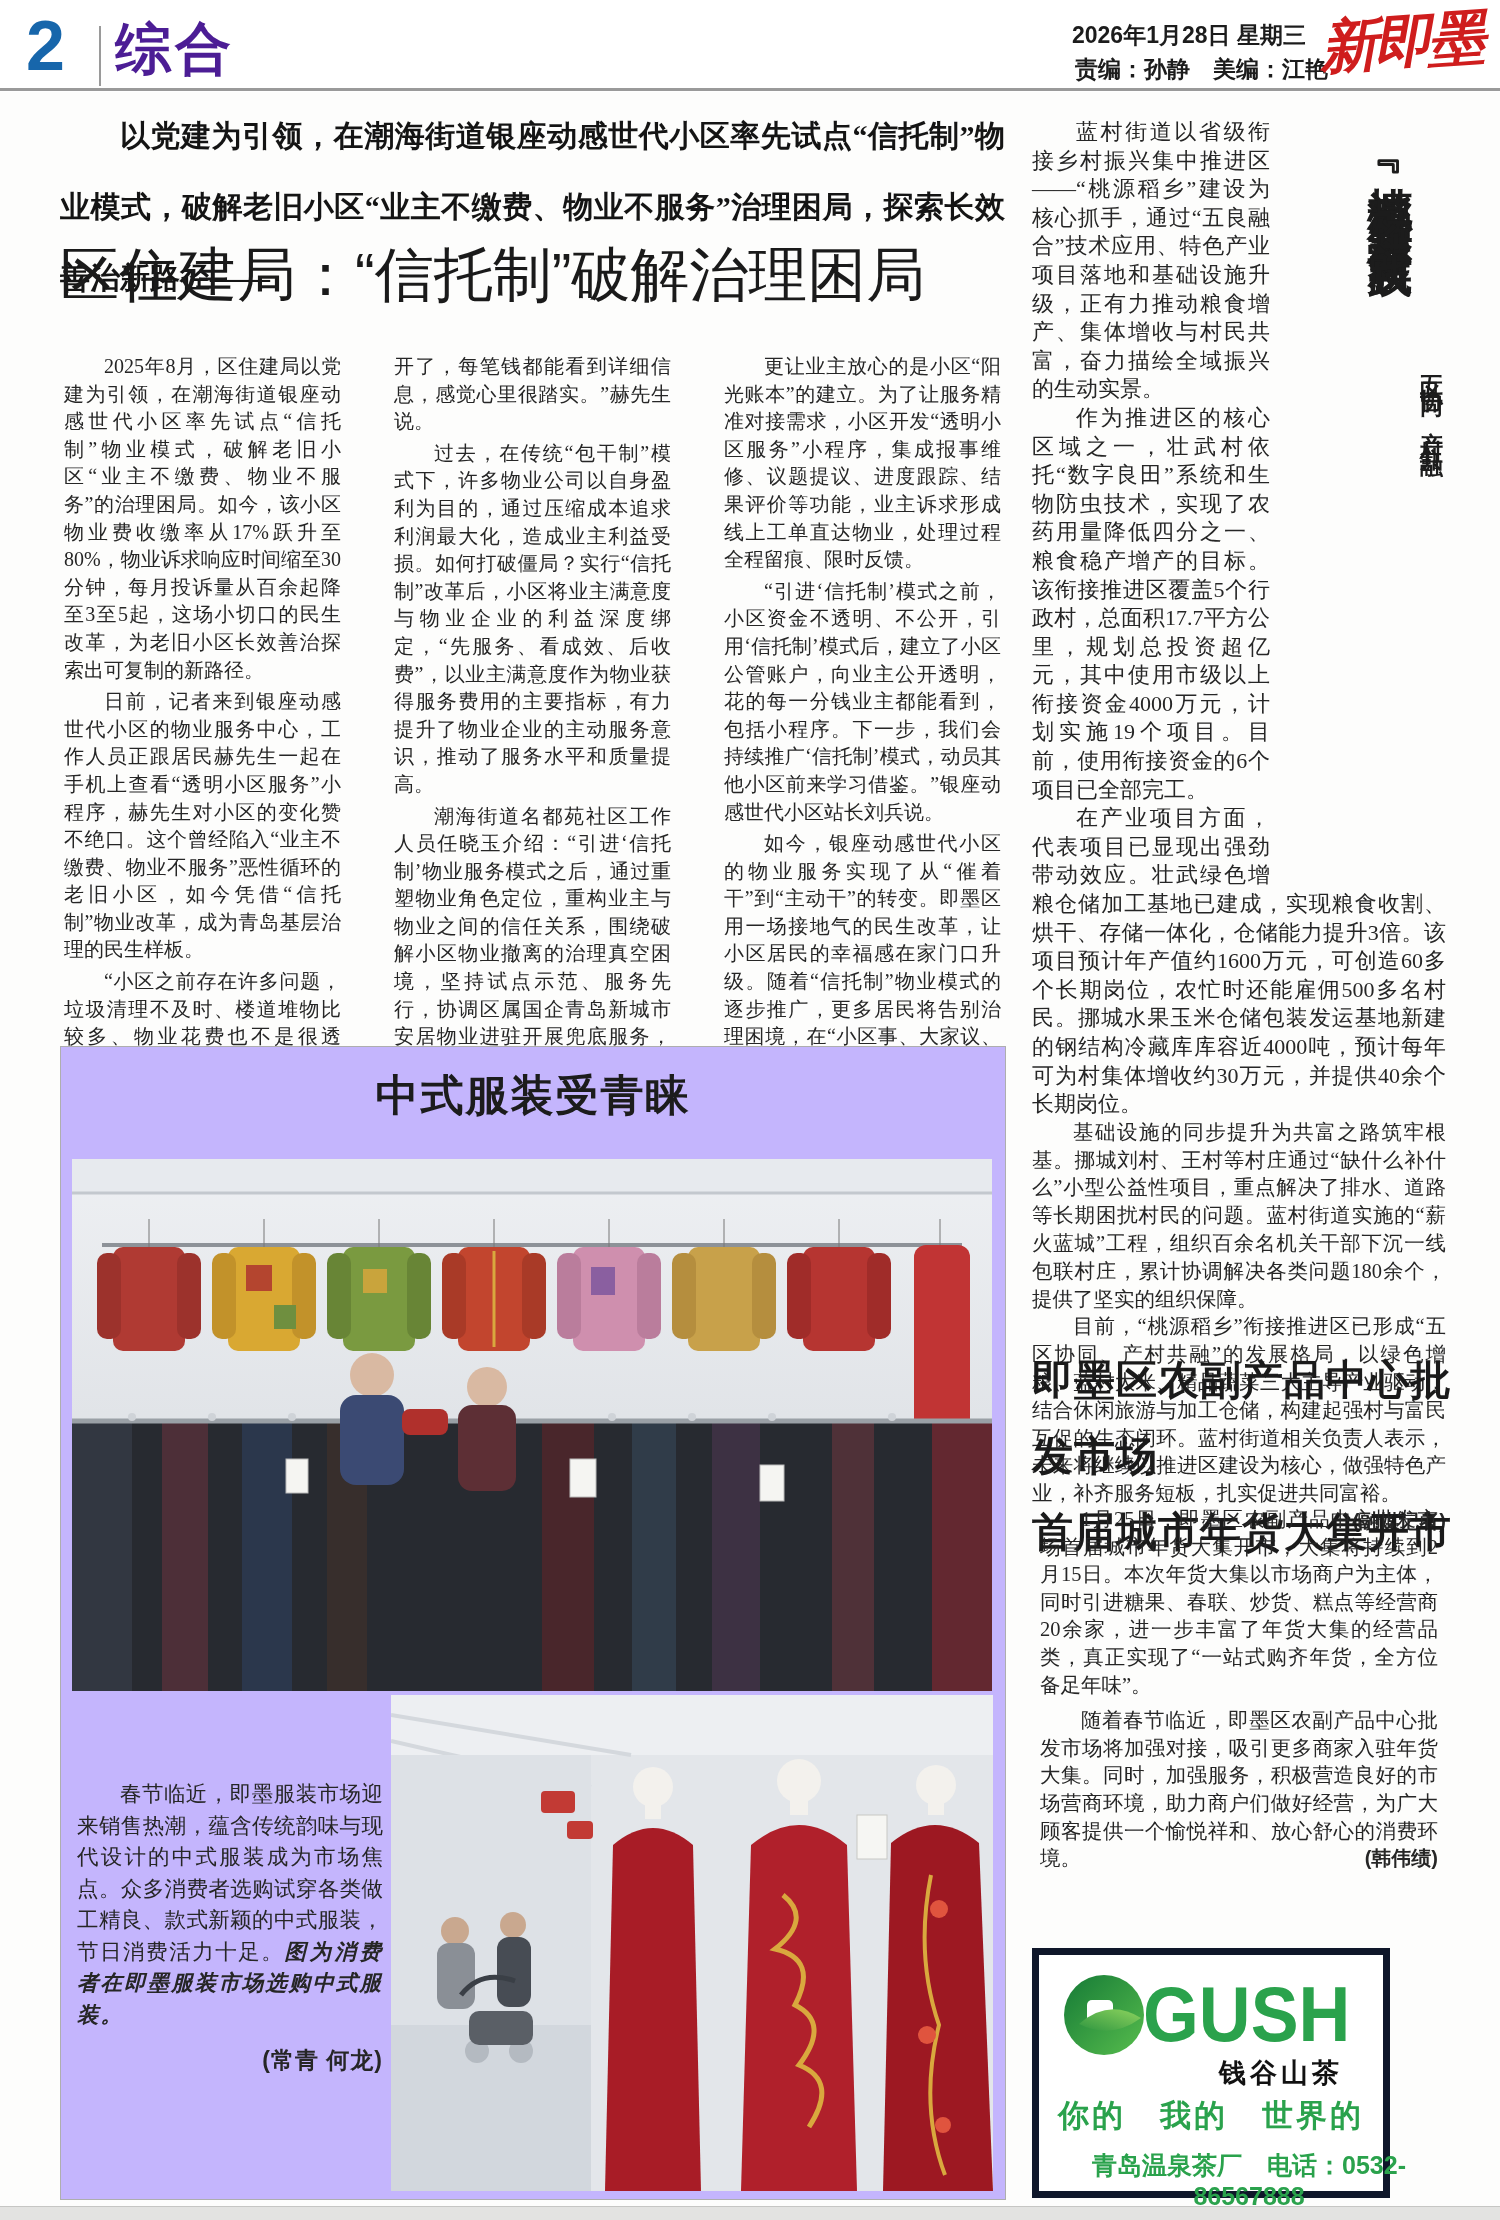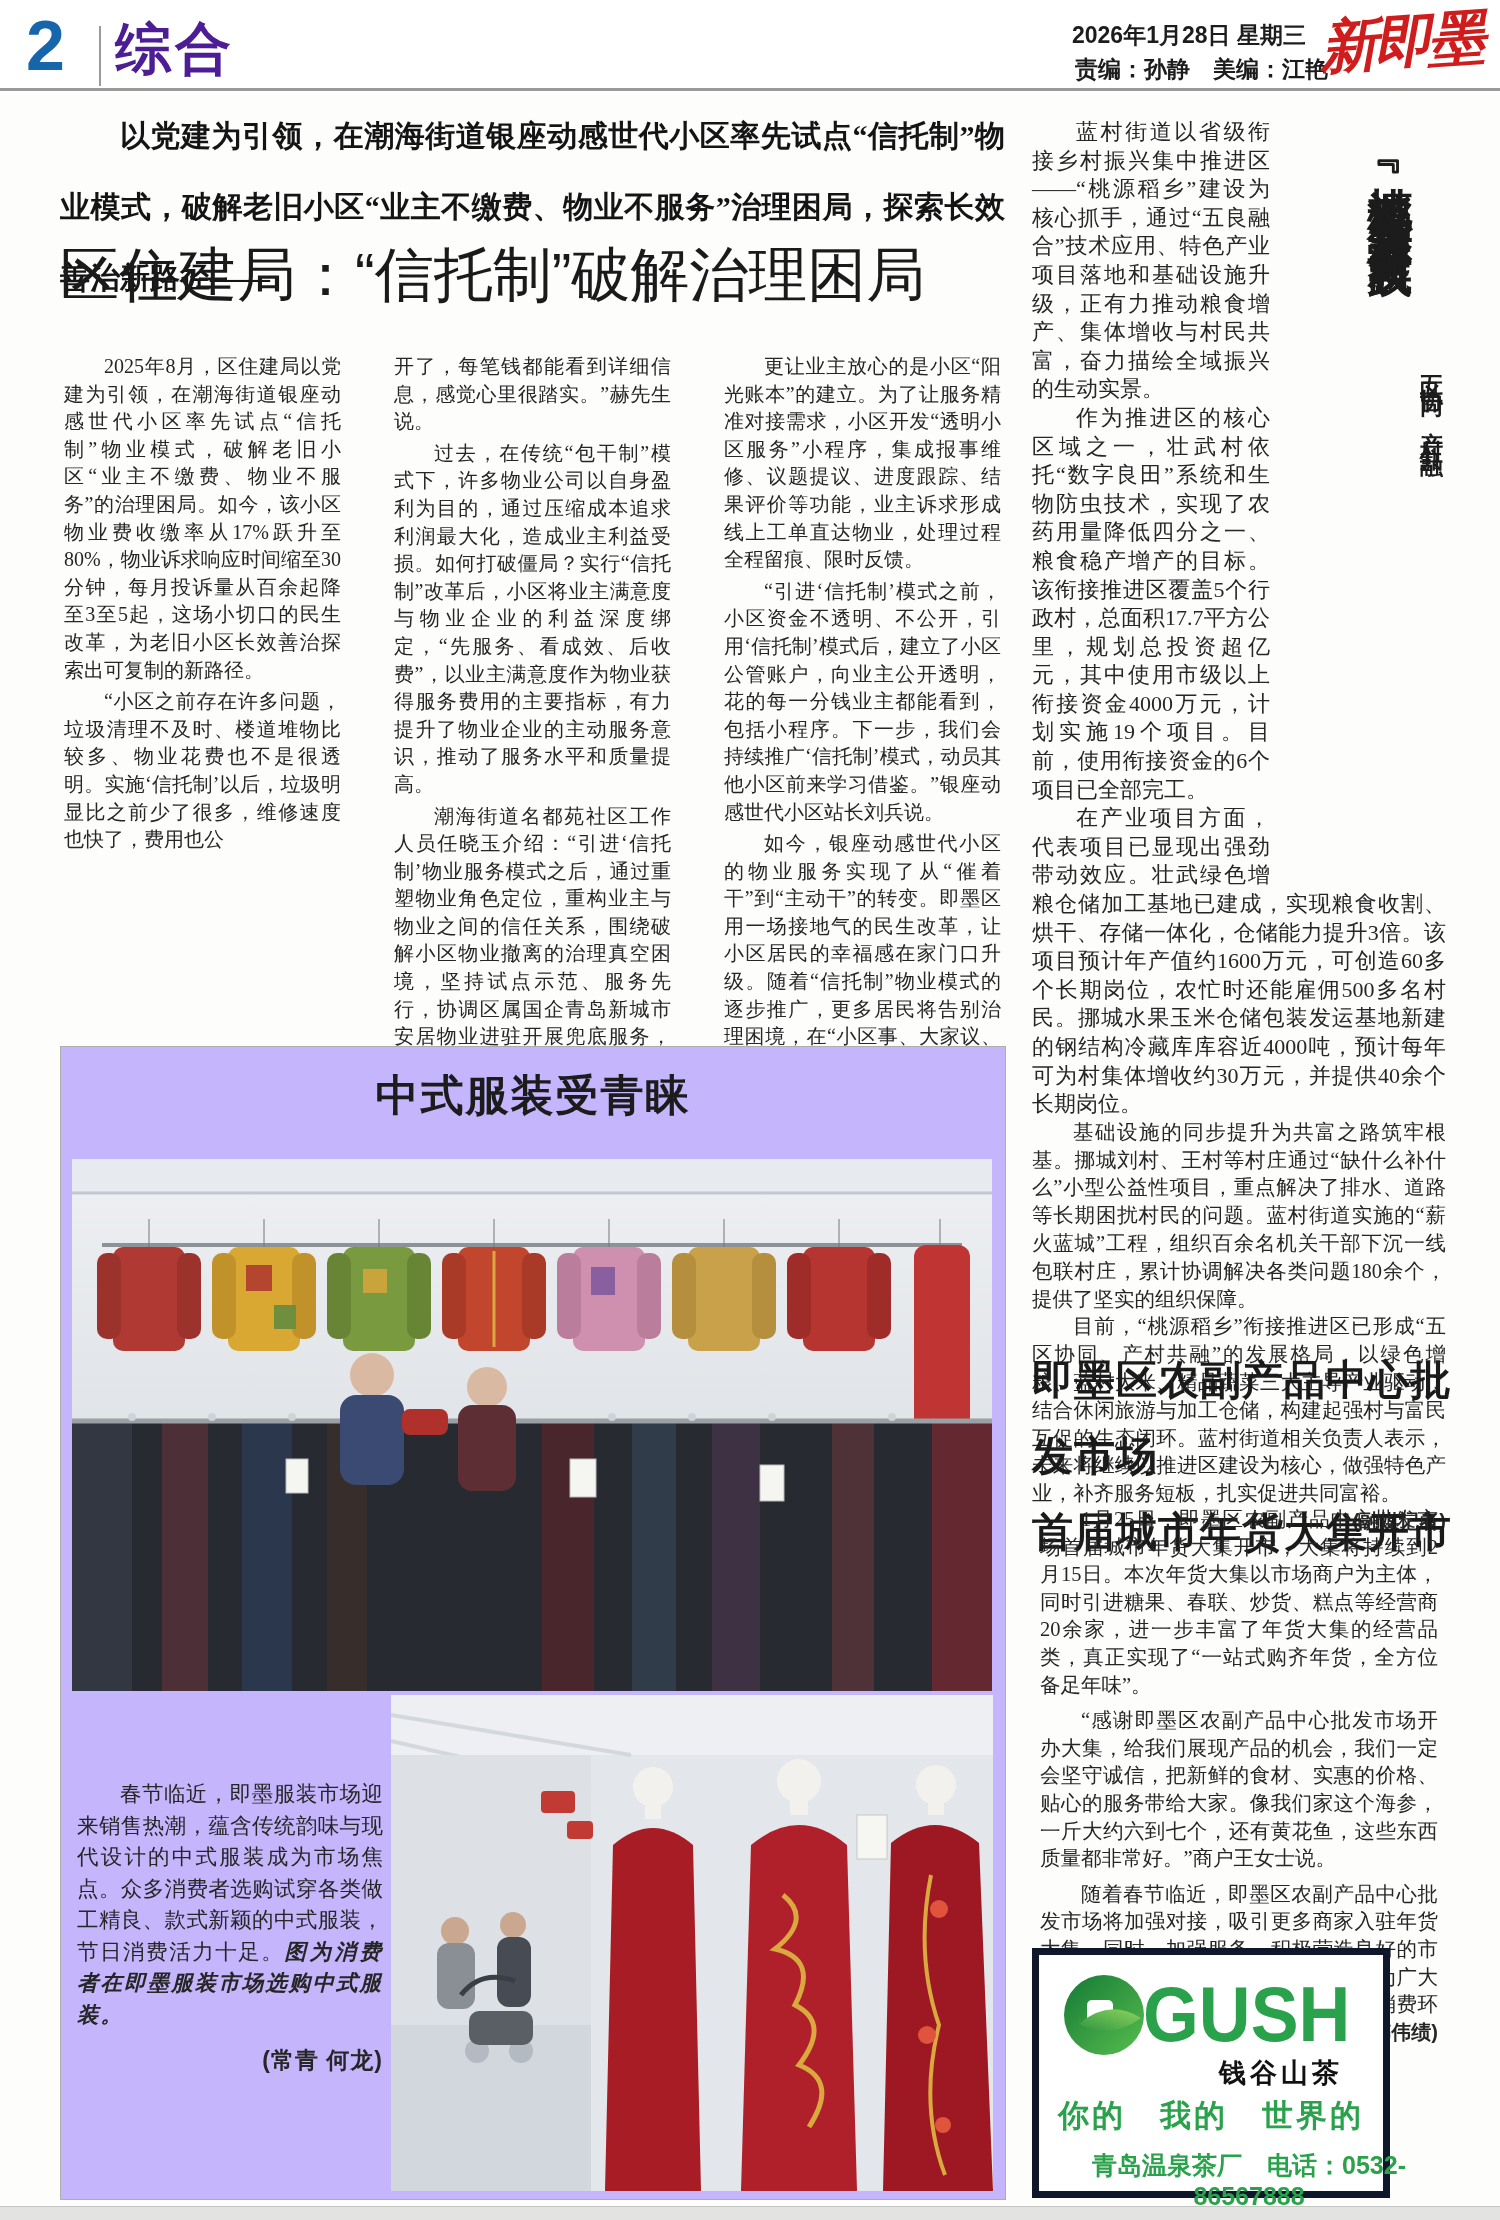"日前，记者来到银座动感世代小区的物业服务中心，工作人员正跟居民赫先生一起在手机上" p.ind { html: none -> <p>日前，记者来到银座动感世代小区的物业服务中心，工作人员正跟居民赫先生一起在手机上查看“透明小区服务”小程序，赫先生对小区的变化赞不绝口。这个曾经陷入“业主不缴费、物业不服务”恶性循环的老旧小区，如今凭借“信托制”物业改革，成为青岛基层治理的民生样板。</p> }
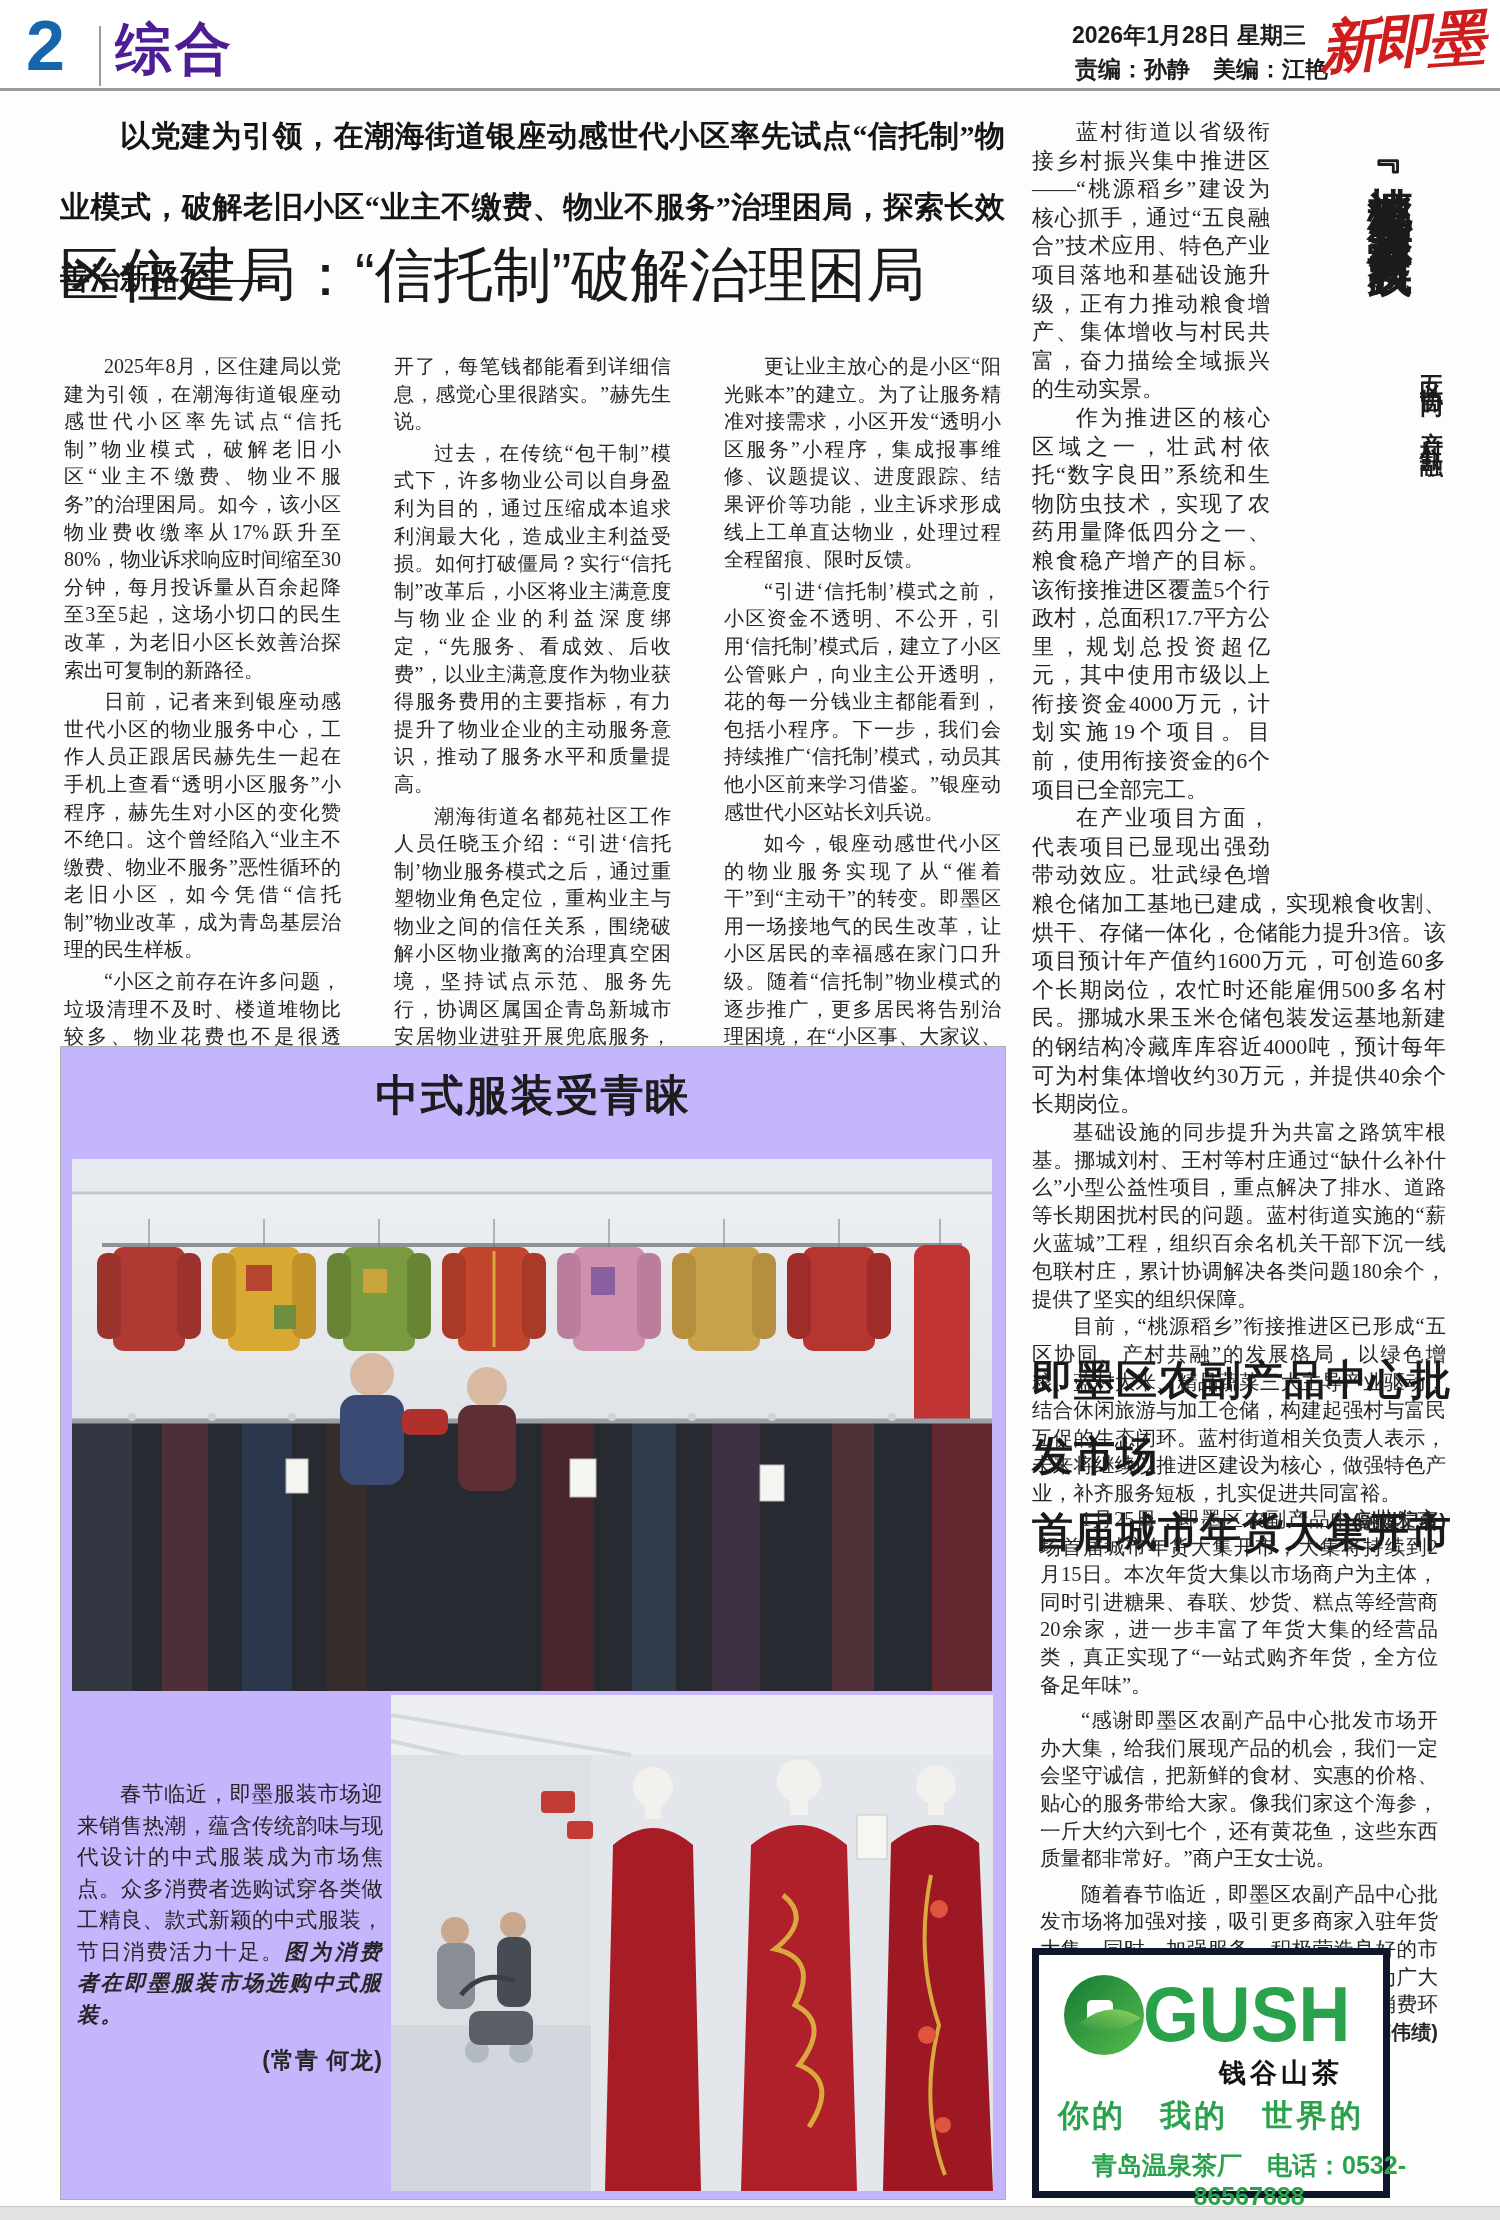"“感谢即墨区农副产品中心批发市场开办大集，给我们展现产品的机会，我们一定会坚守诚" p.ind { html: <p>“感谢即墨区农副产品中心批发市场开办大集，给我们展现产品的机会，我们一定会坚守诚信，把新鲜的食材、实惠的价格、贴心的服务带给大家。像我们家这个海参，一斤大约六到七个，还有黄花鱼，这些东西质量都非常好。”商户王女士说。</p> -> none }
